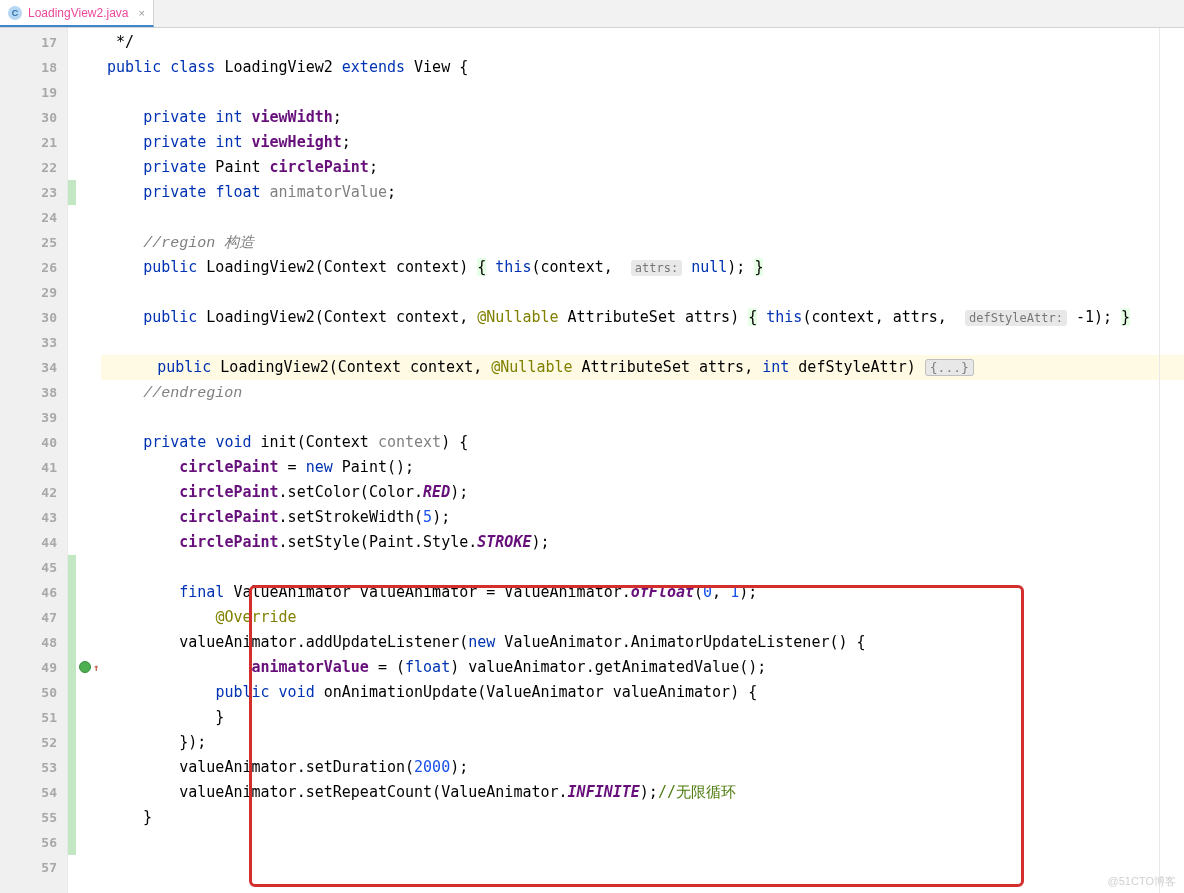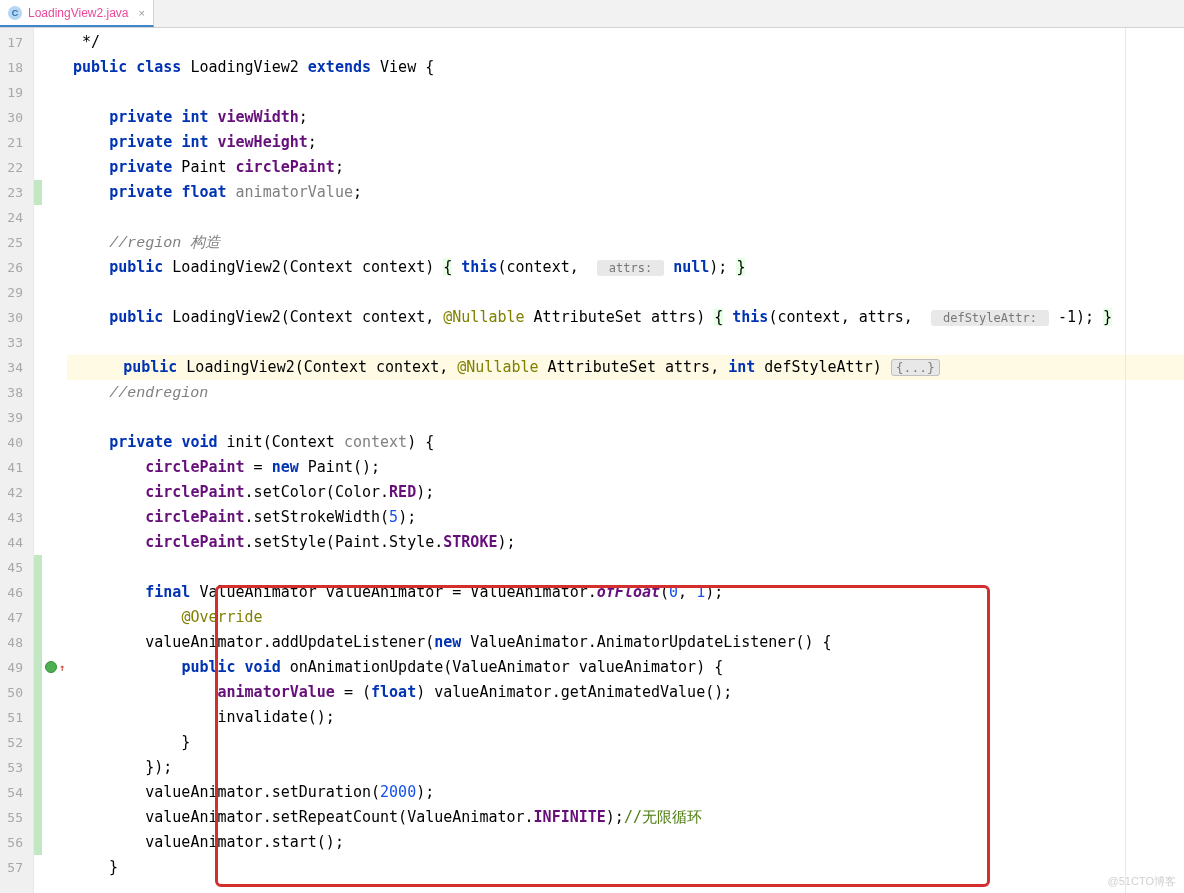"17" .gutter { font-weight: none -> bold; width: 34px -> 68px }
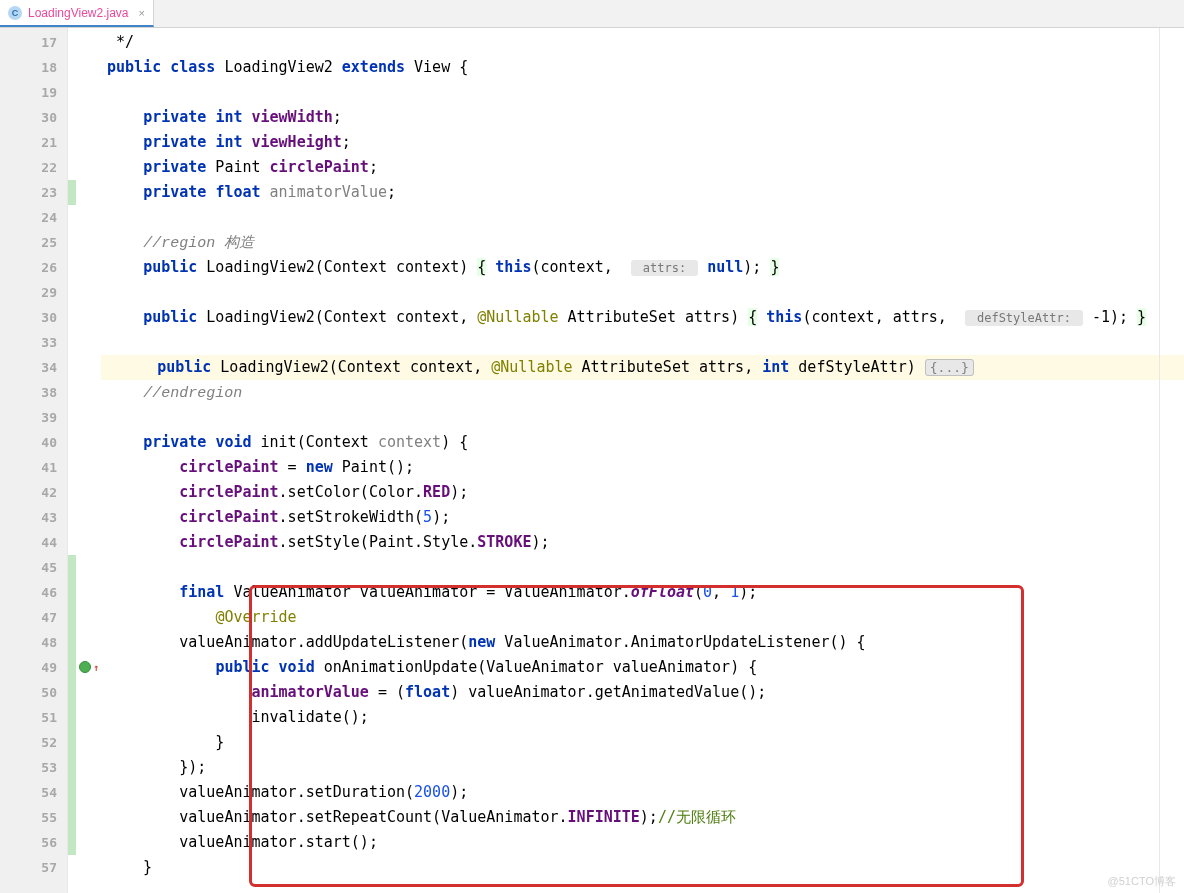"public" .kw { font-weight: bold -> normal }
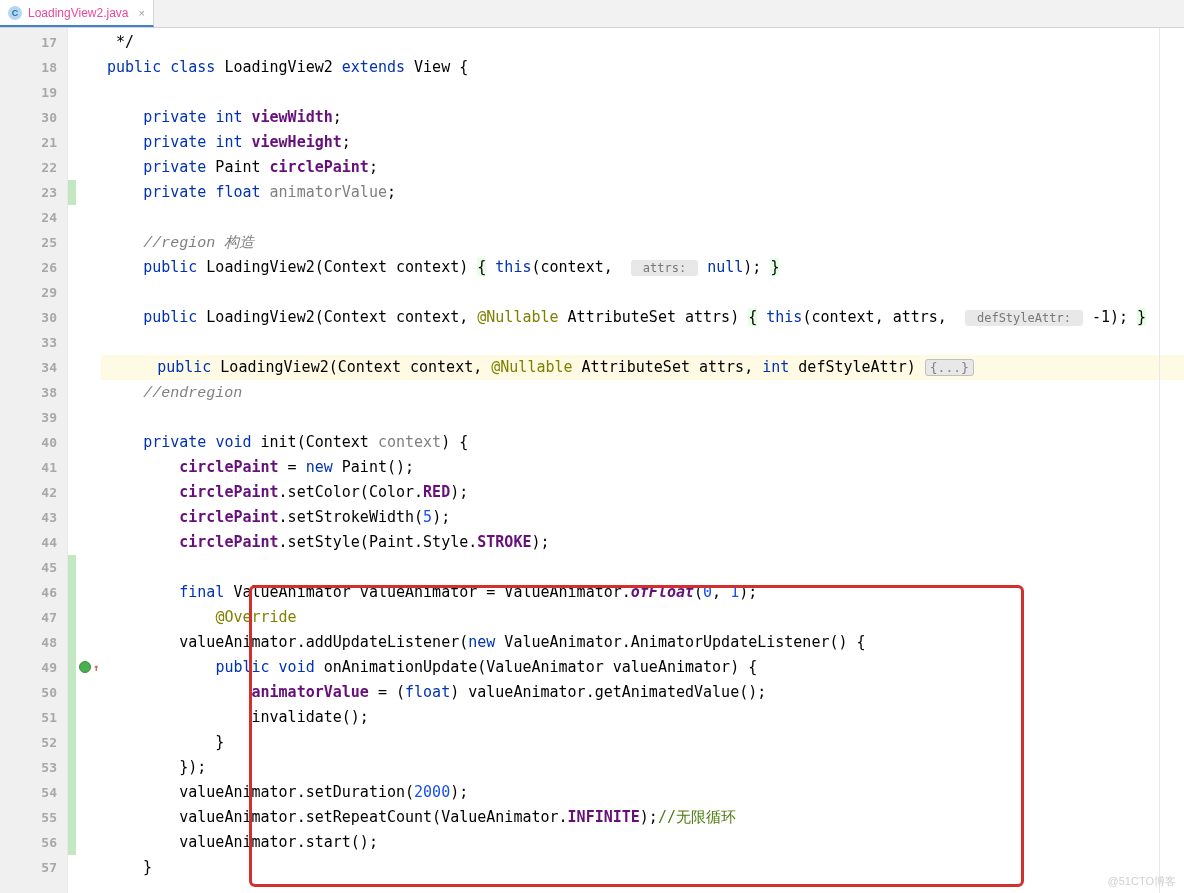"attrs:" .hint { padding: 1px 12px -> 1px 4px }
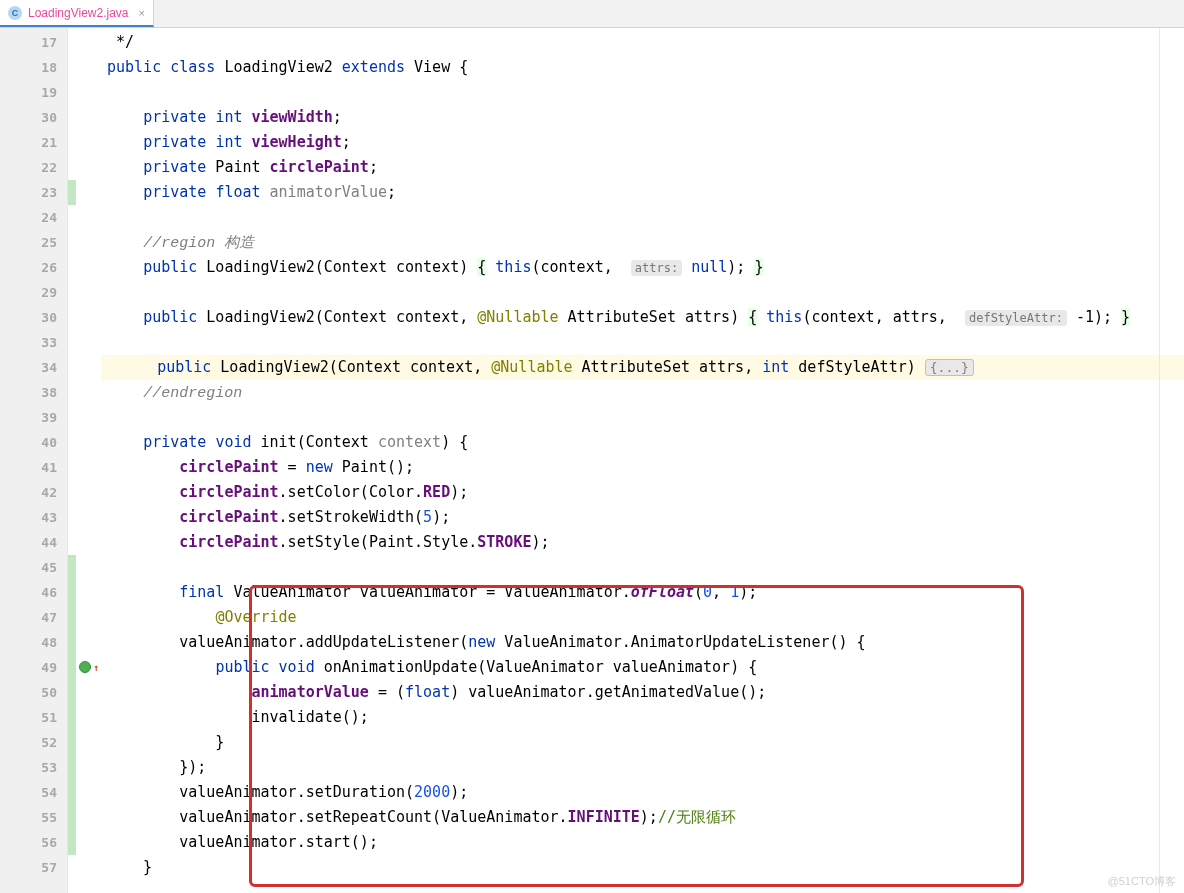"RED" .static-ref { font-style: none -> italic }
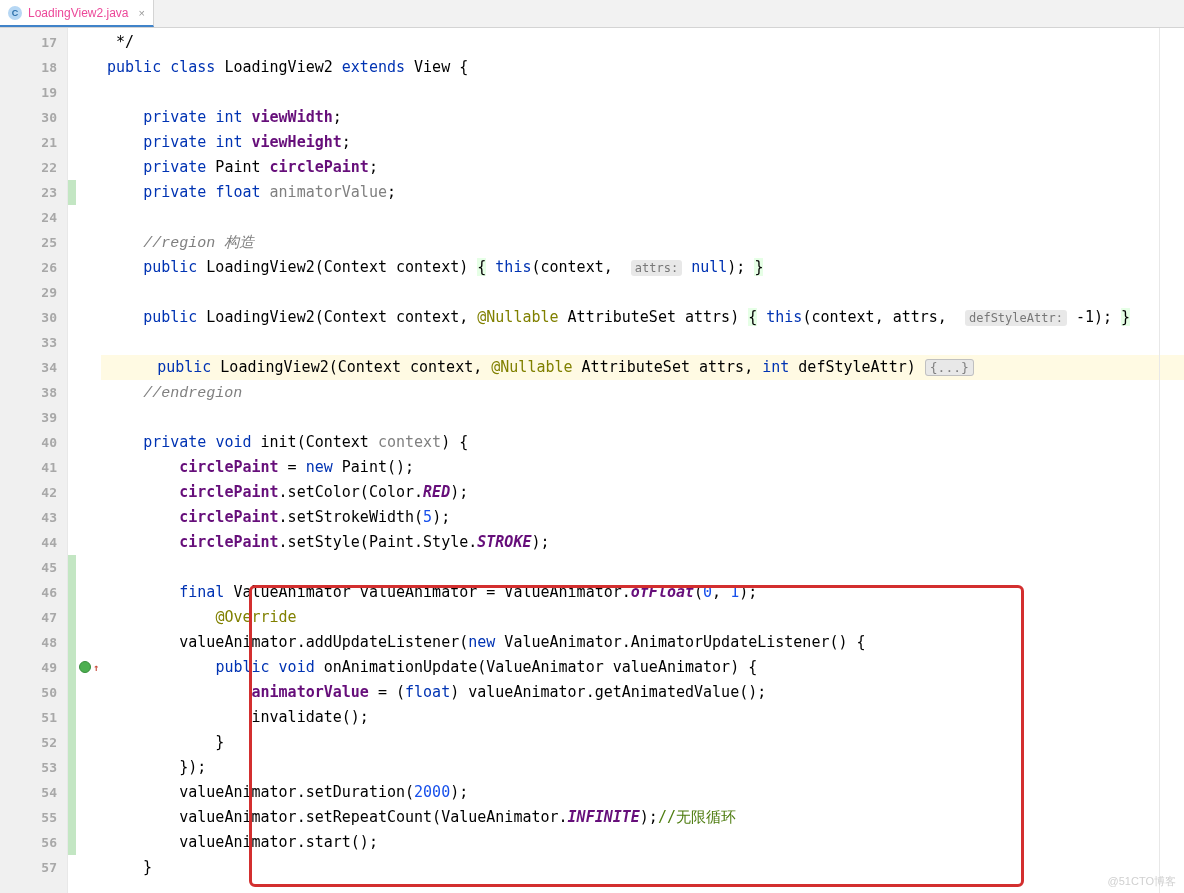"public void" div.code-line { order: before "animatorValue = (float)" -> after "animatorValue = (float)" }
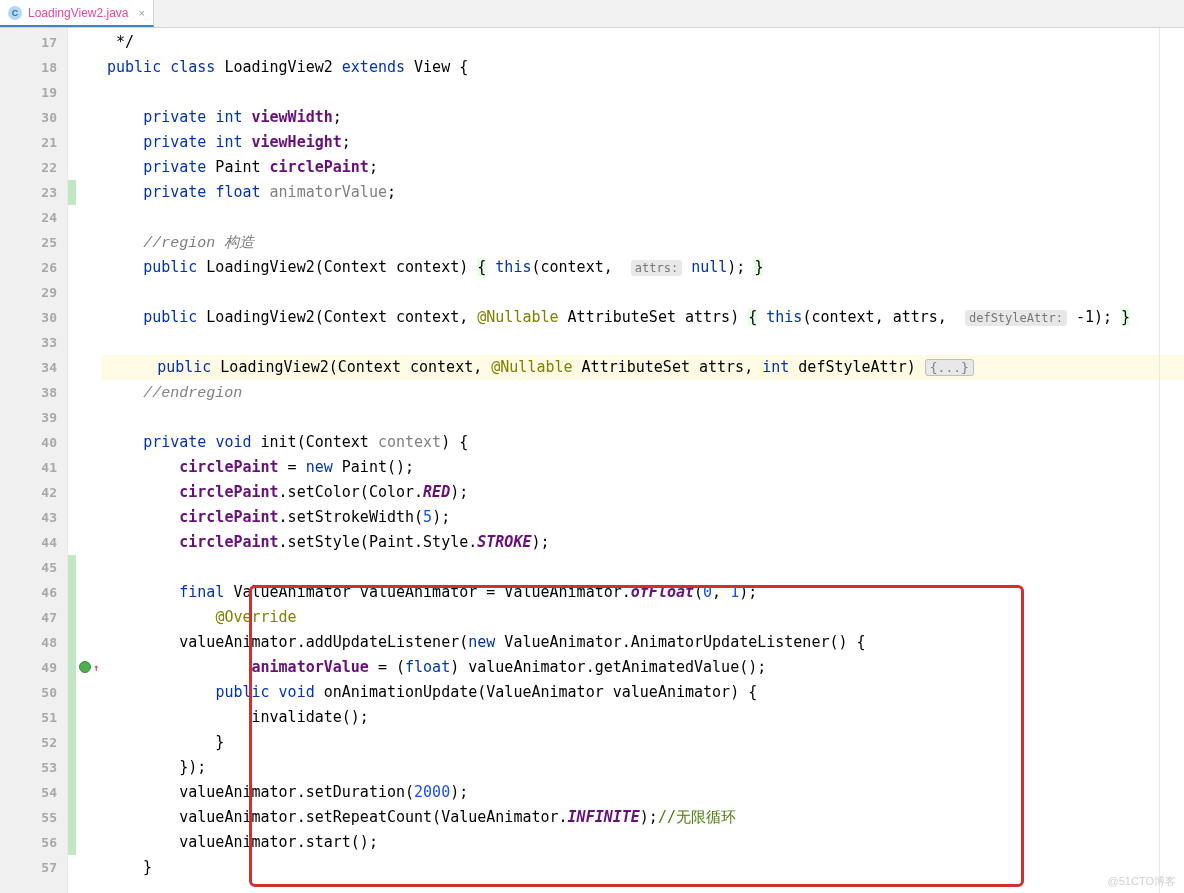"invalidate();" div.code-line { html: <div> invalidate();</div> -> none }
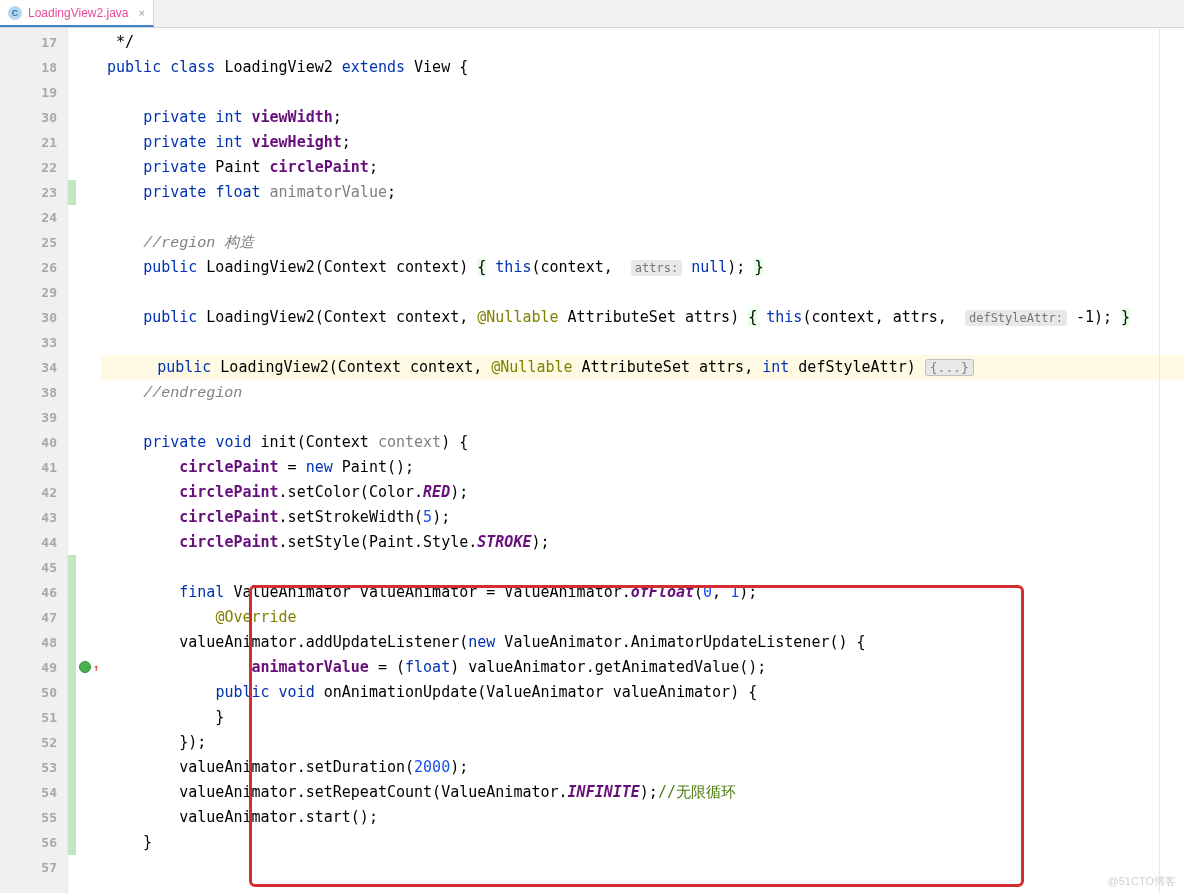"valueAnimator.start();" div.code-line { html: <div> valueAnimator.start();</div> -> none }
